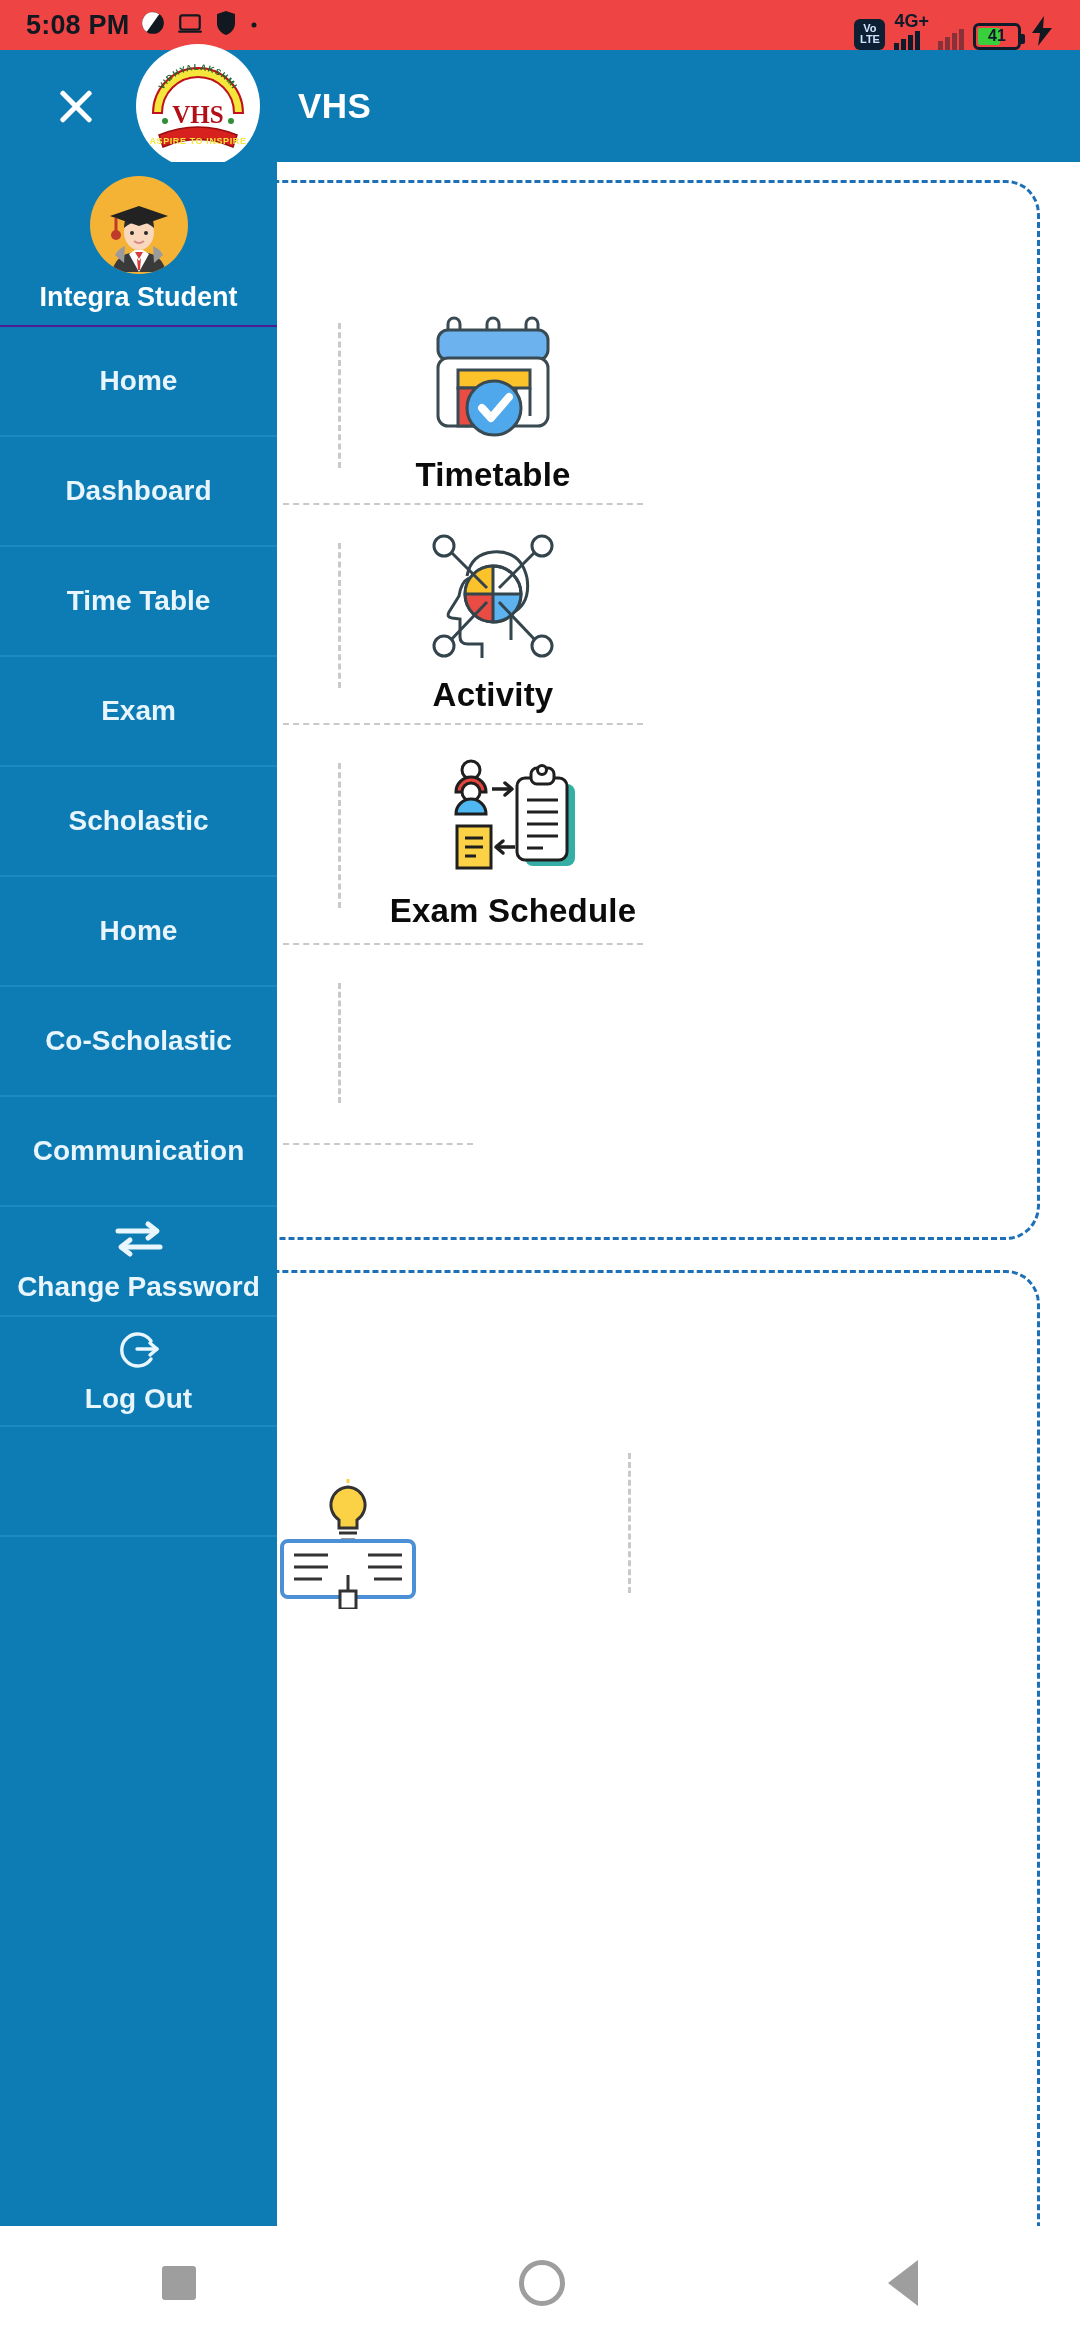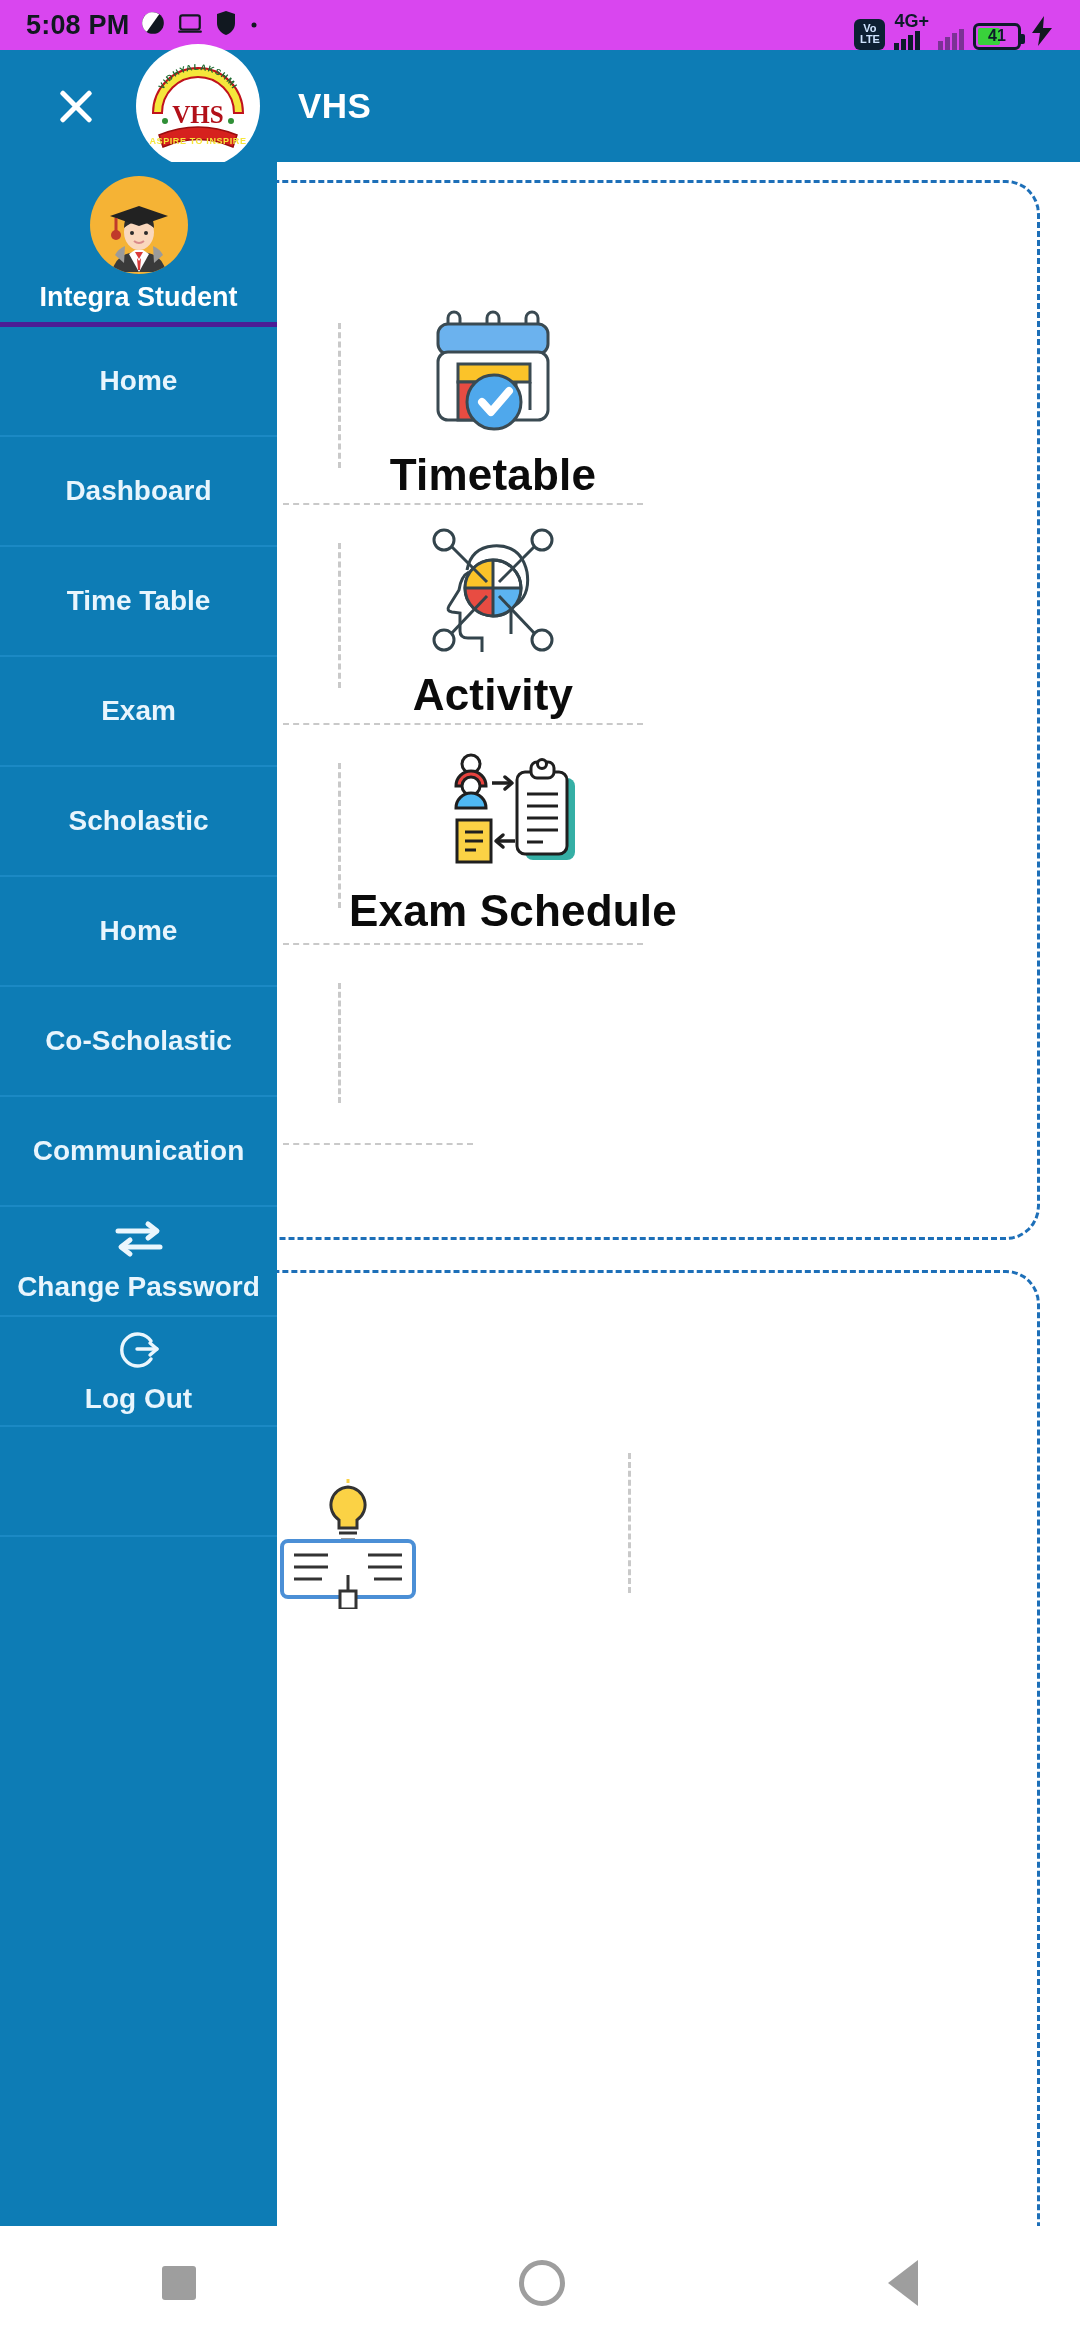"5:08 PM" .statusbar { background: #d946ef -> #ef4444 }
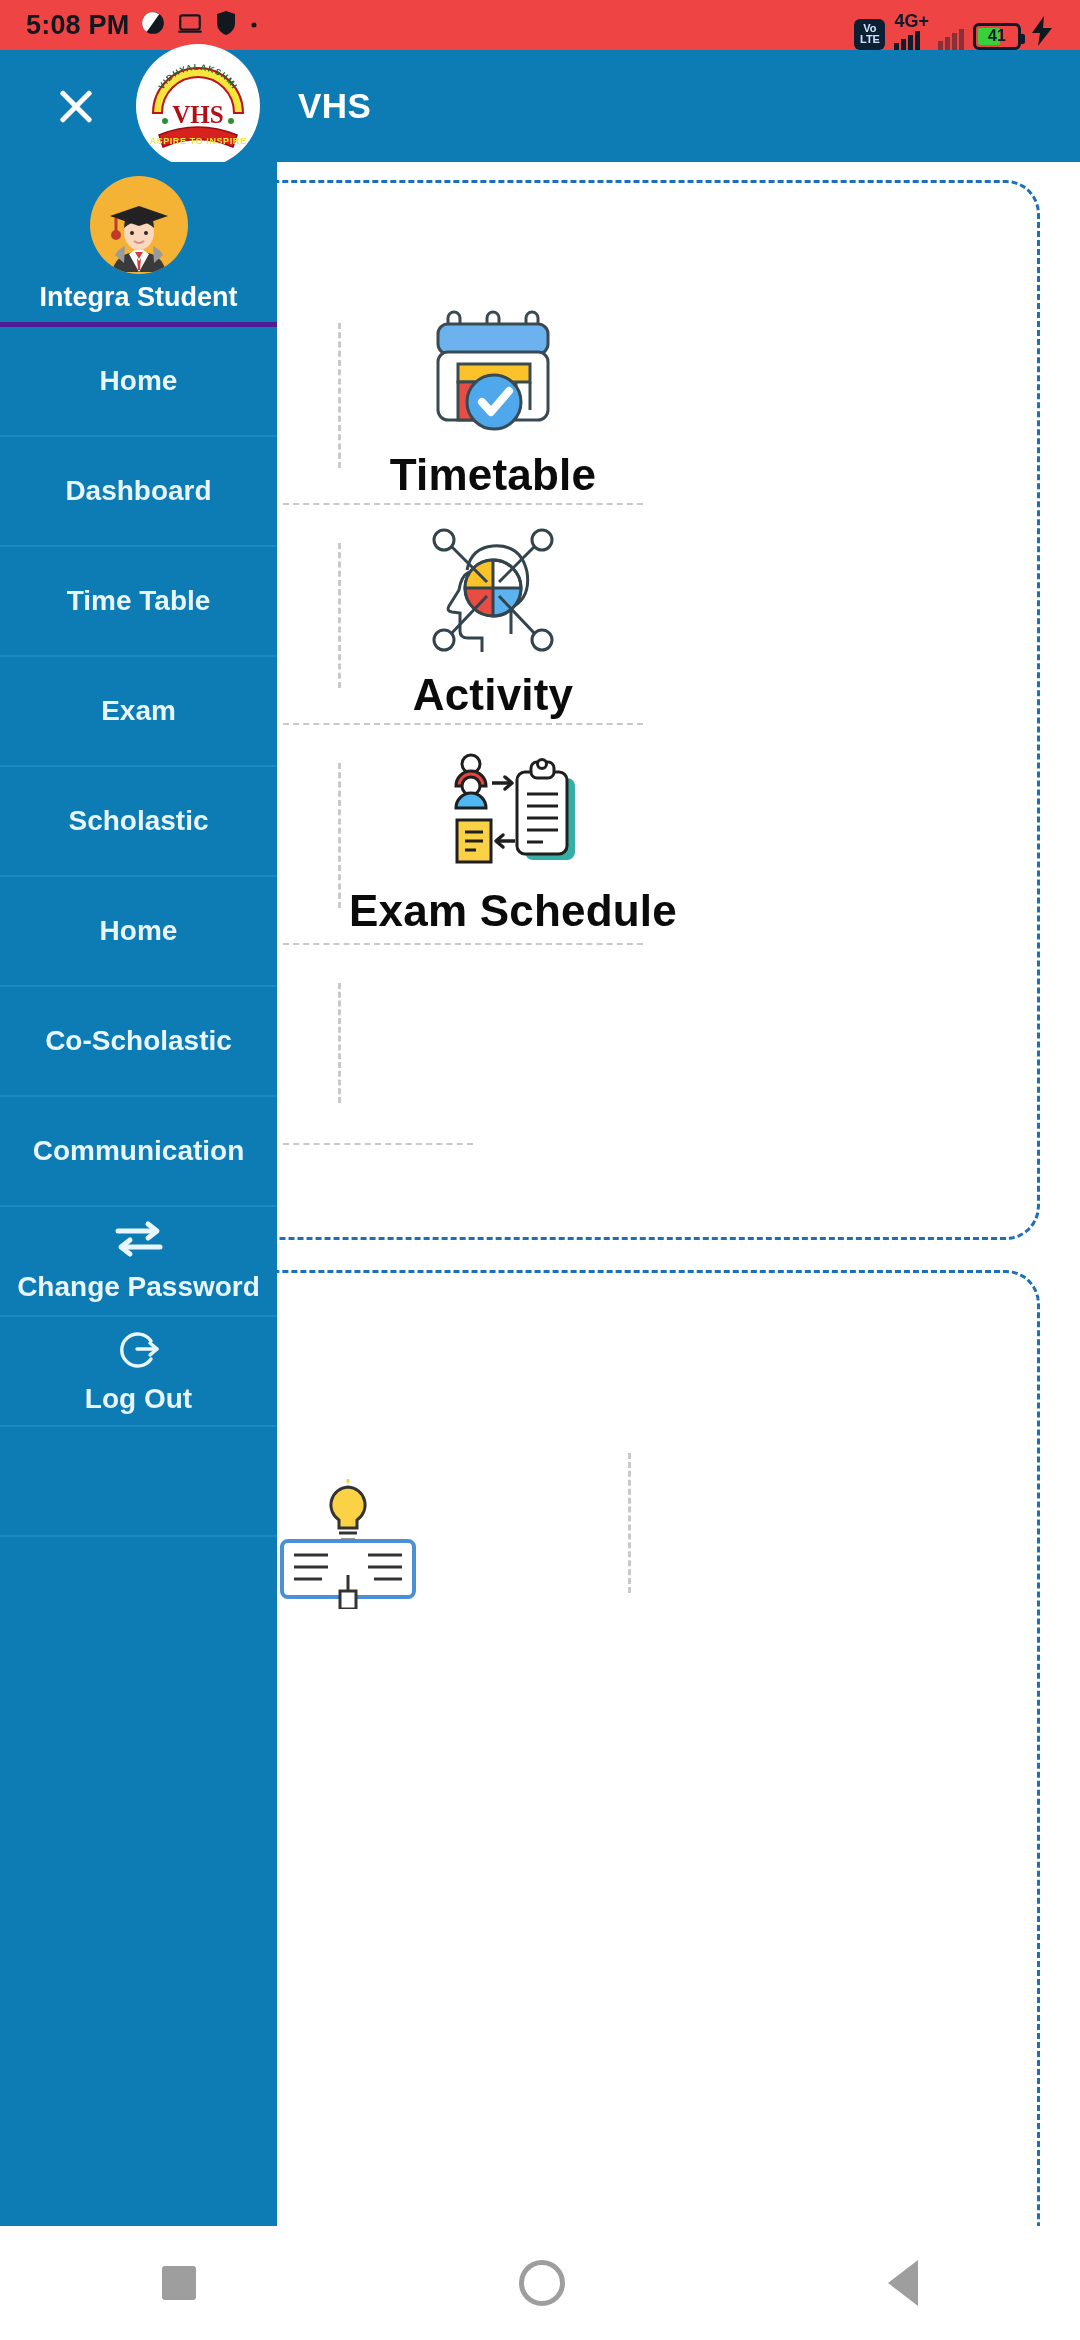"Integra Student" .drawer-head { border-bottom: 5px solid #4c1d95 -> 2px solid #4c1d95 }
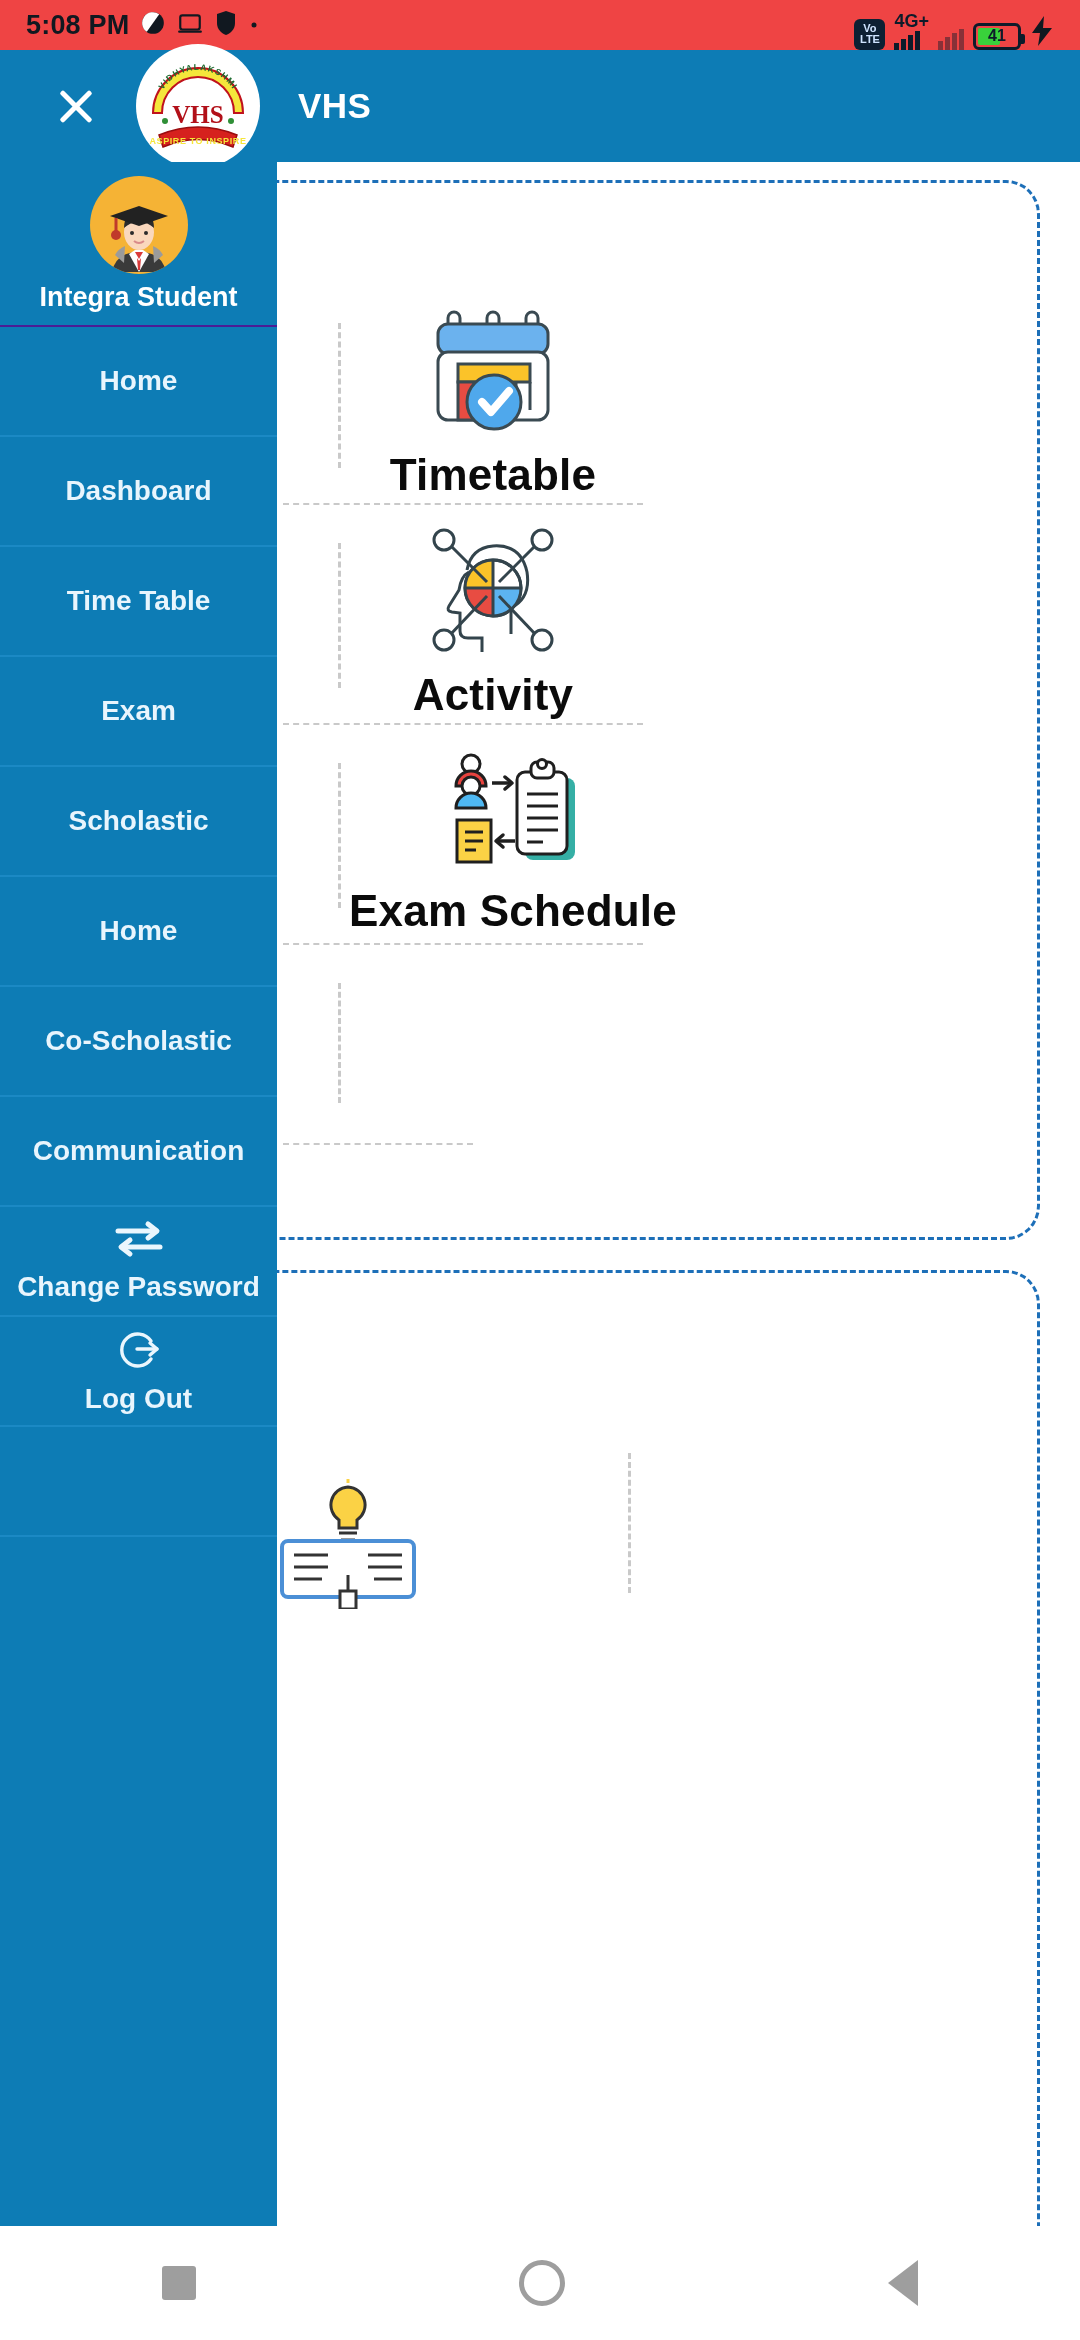"Timetable" .tile-label { font-size: 44px -> 33px }
